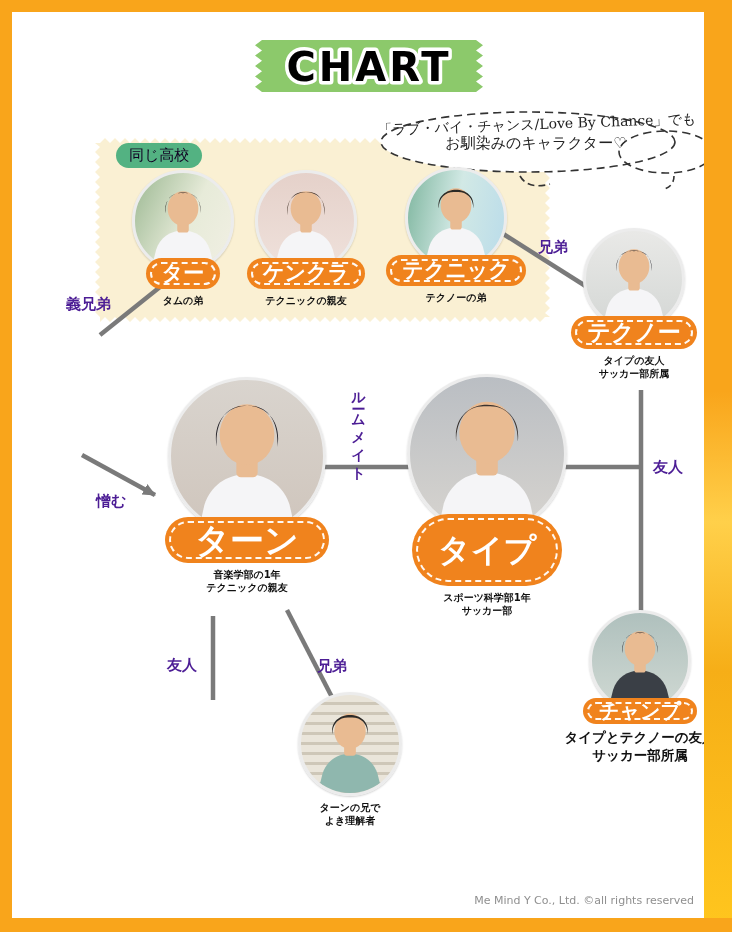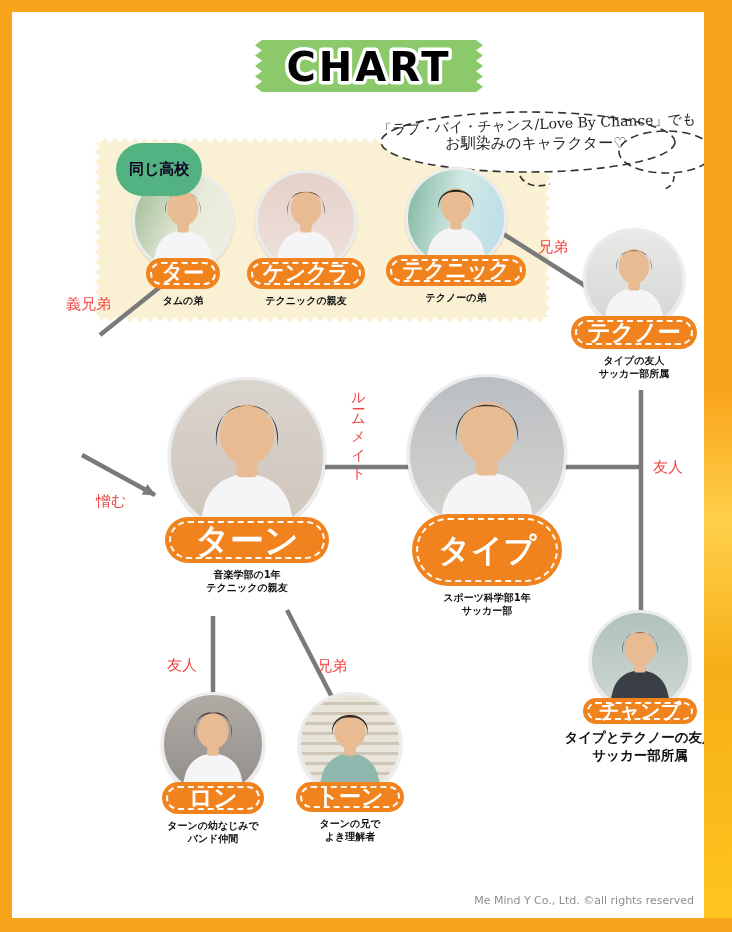"同じ高校" .group-pill { font-weight: bold -> normal; padding: 17px 13px -> 3px 13px }
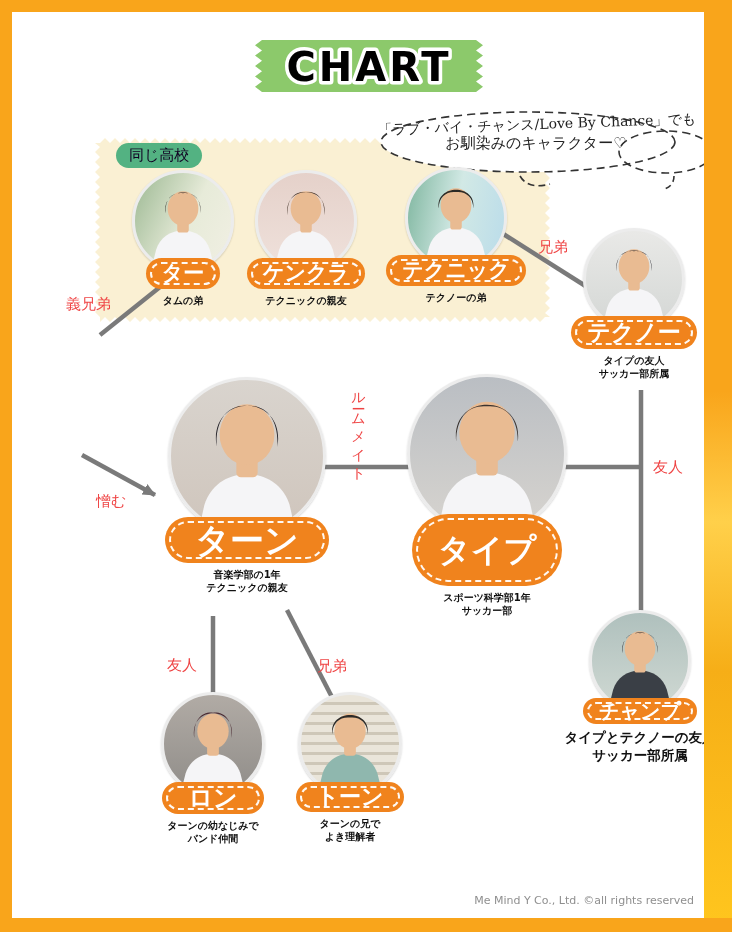"兄弟" .rel { color: #ef4444 -> #4c1d95; font-weight: normal -> bold }
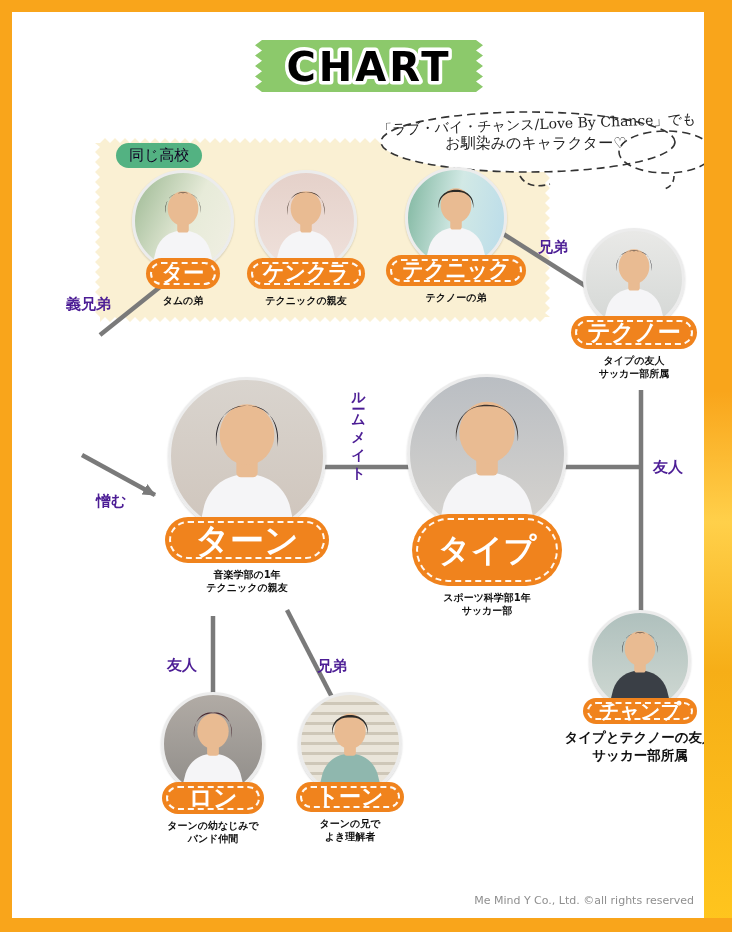"ロン" div.char { html: <div> <div> <svg> <path></path> <rect></rect> <ellipse></ellipse> <path></path> </svg> </div> <div> <span>ロン</span> </div> <div> <div>ターンの幼なじみで</div> <div>バンド仲間</div> </div> </div> -> none }
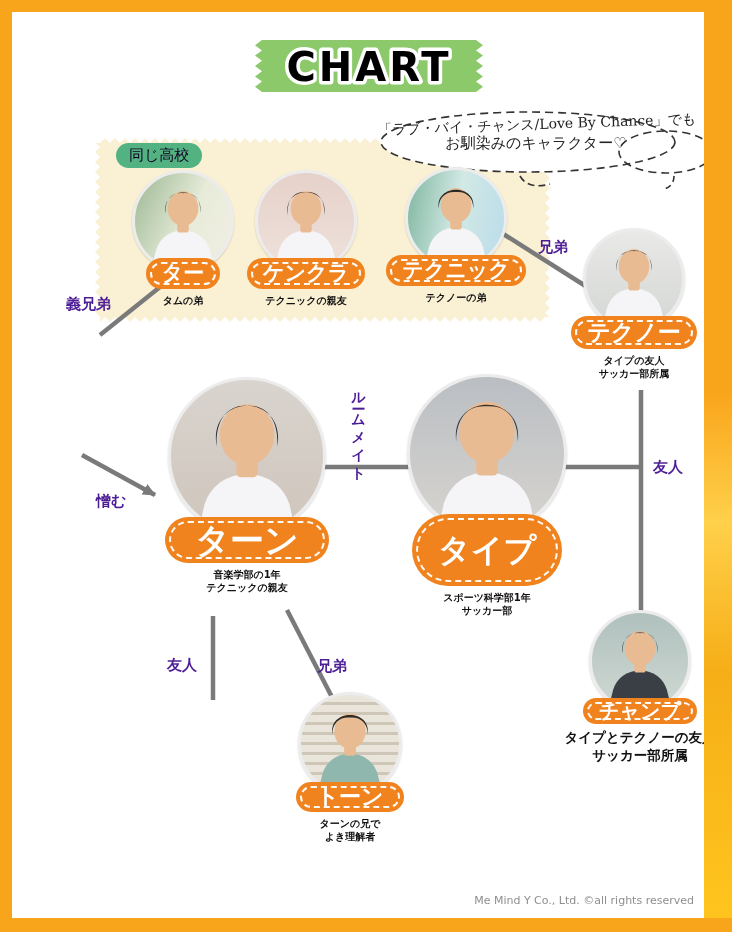"トーン" div.badge { html: <div> <span>トーン</span> </div> -> none }
